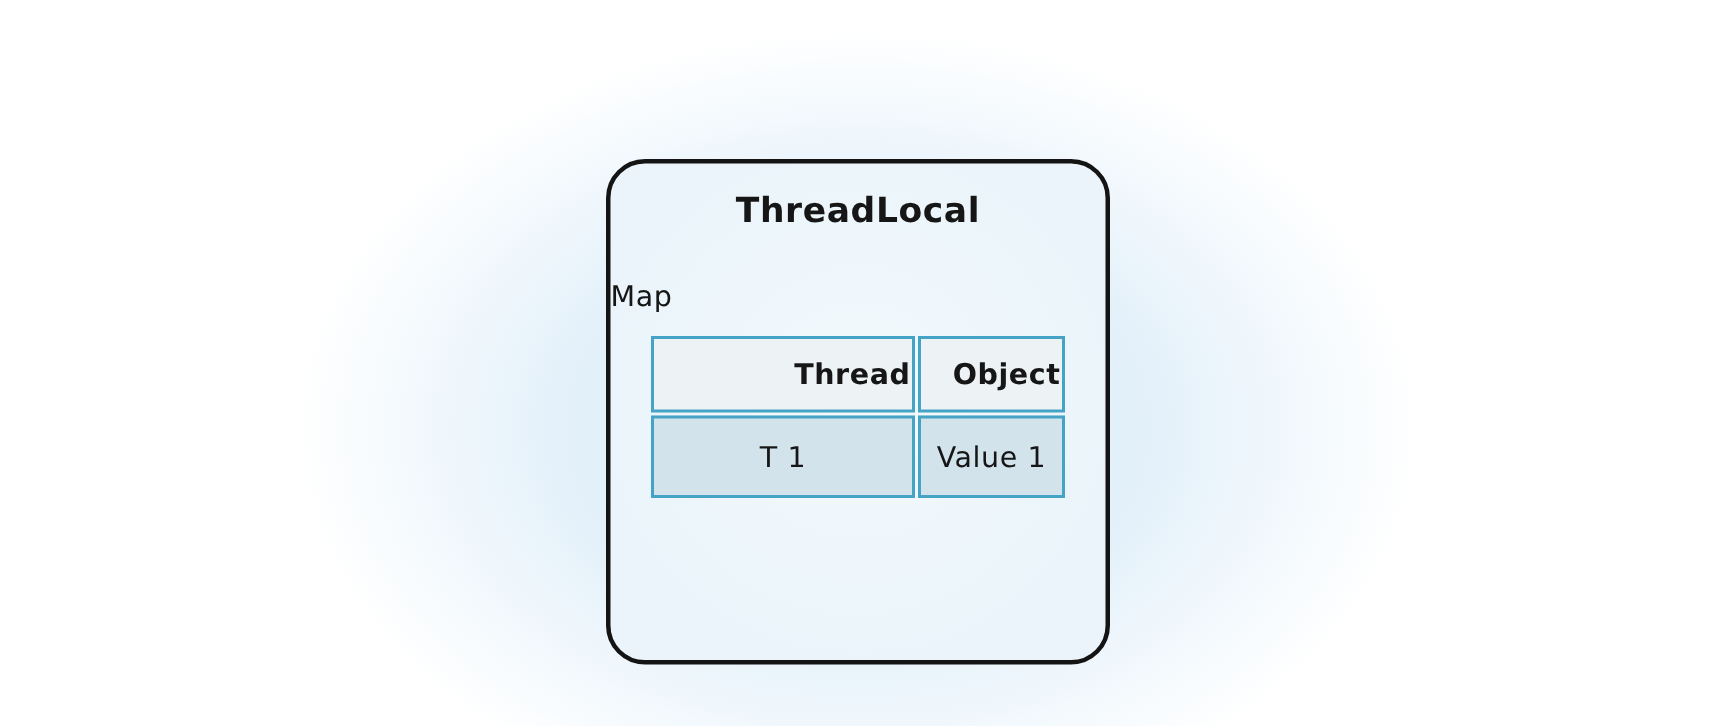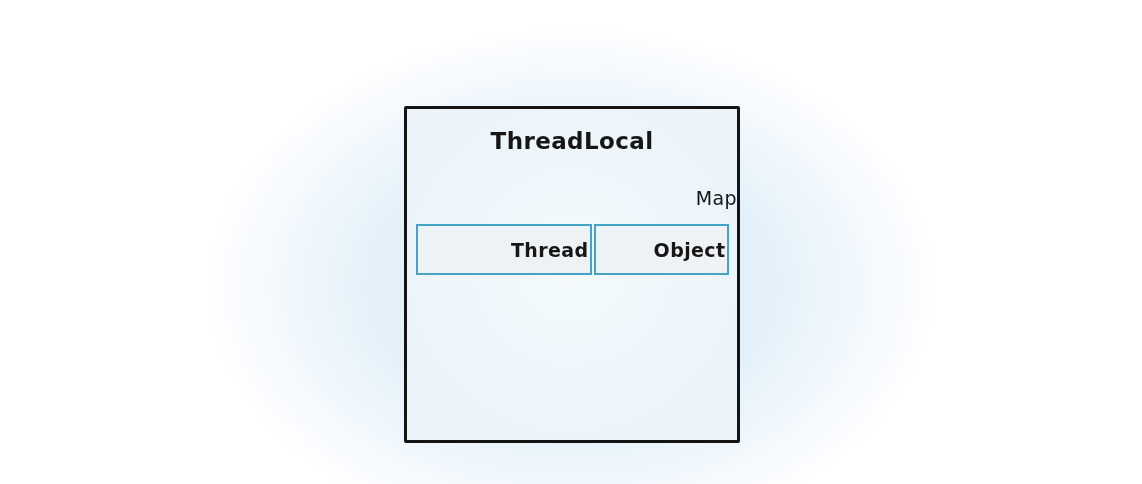"ThreadLocal" .card { border-radius: 2px -> 26px }
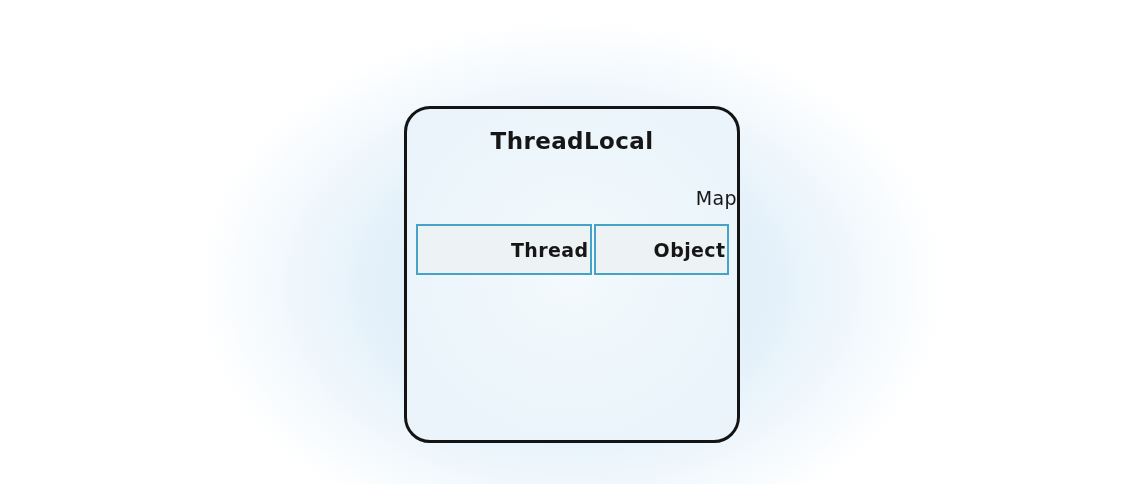"Map" .map-label { text-align: right -> left }
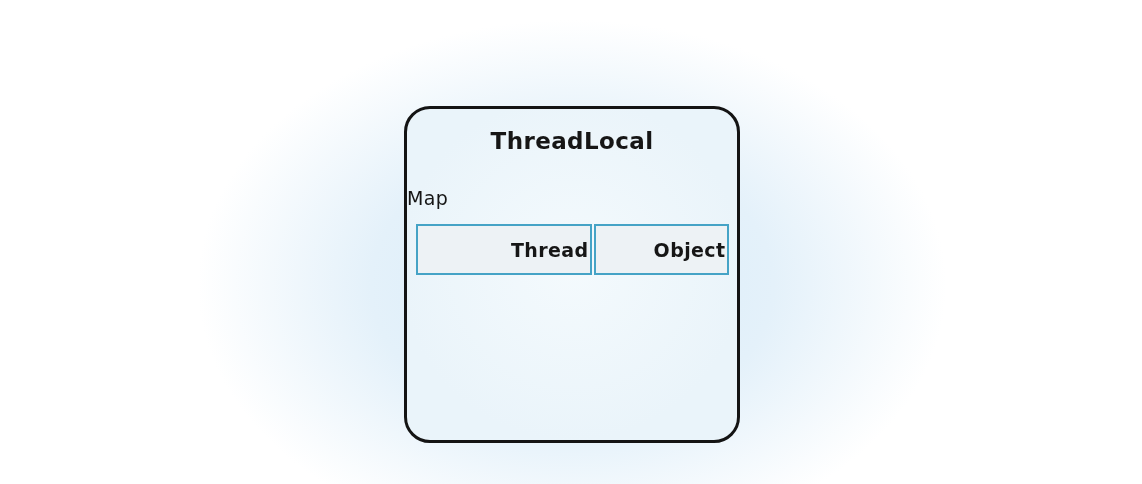"Object" .map-table .col-object { width: 135px -> 98px }
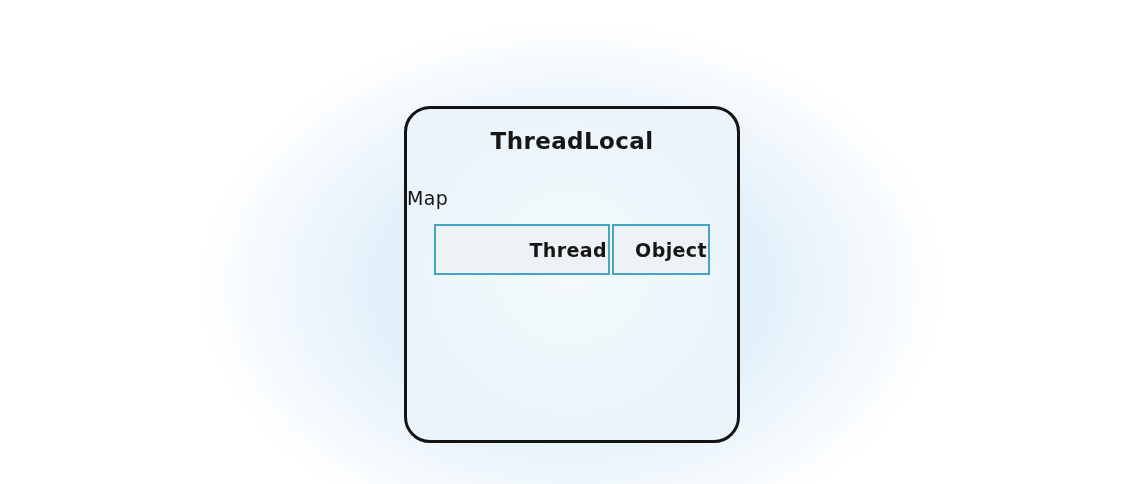"T 1" tr.row-highlight { html: none -> <tr> <td>T 1</td> <td>Value 1</td> </tr> }
